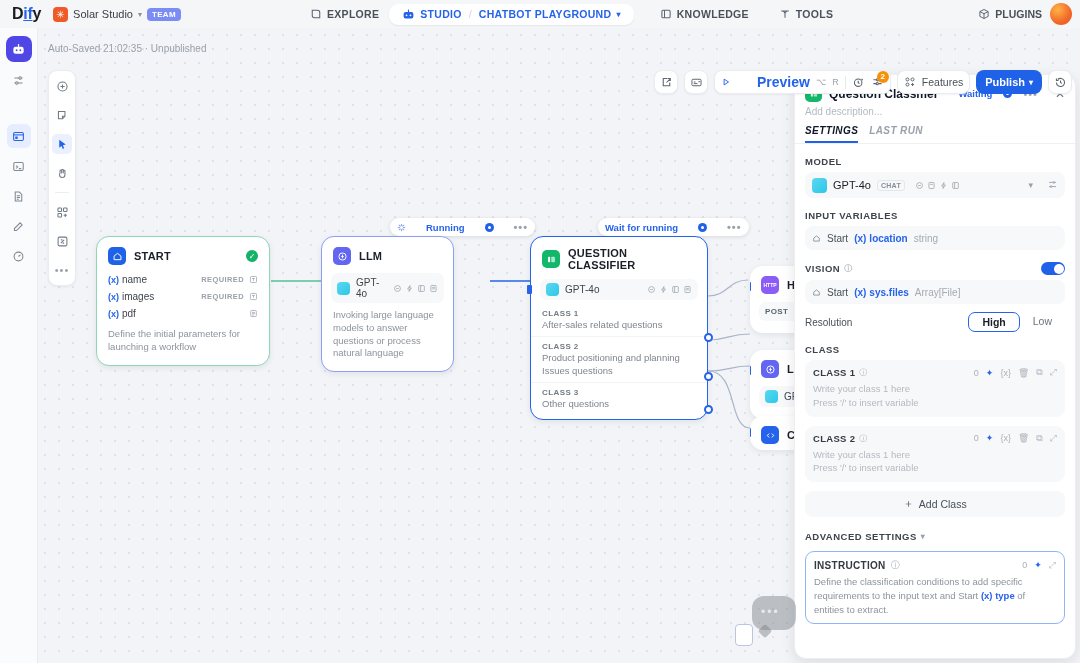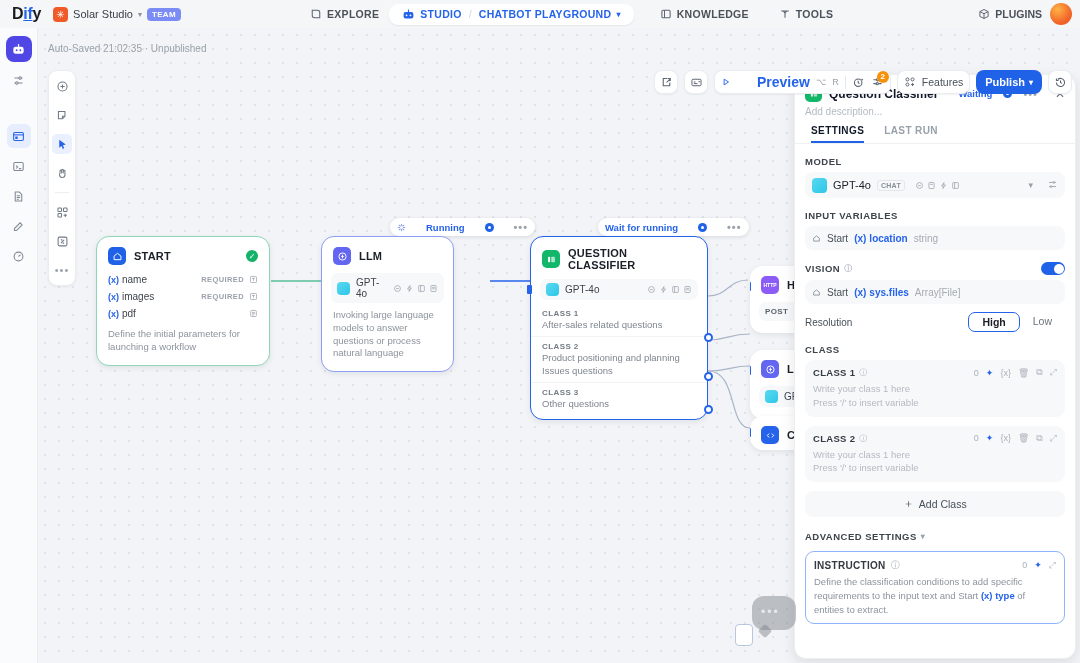"SETTINGS" .p-tabs { font-style: none -> italic; gap: 20px -> 11px; padding: 8px 10px 0 16px -> 8px 10px 0 10px }
